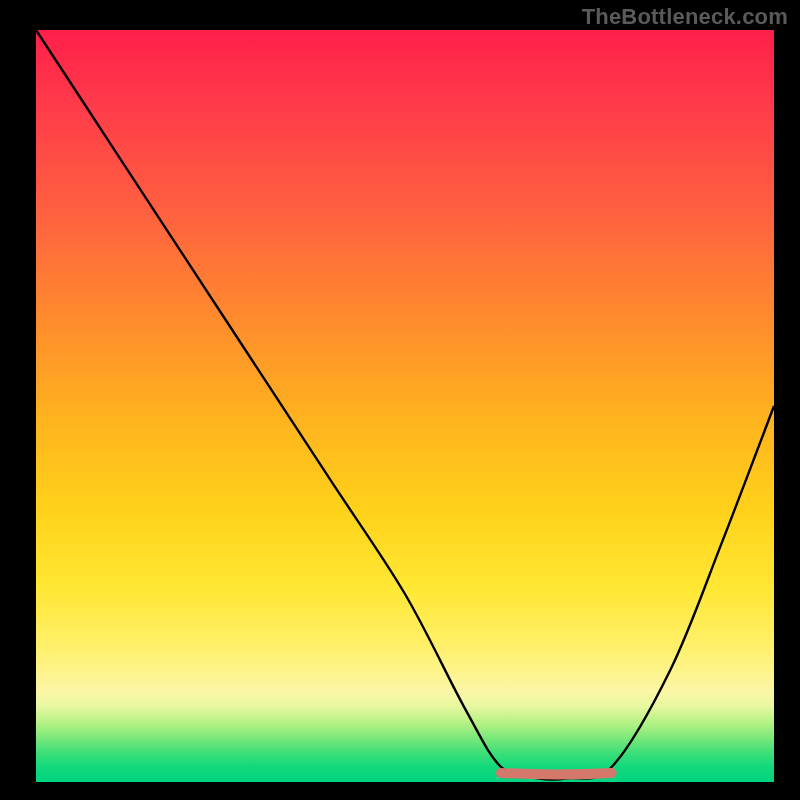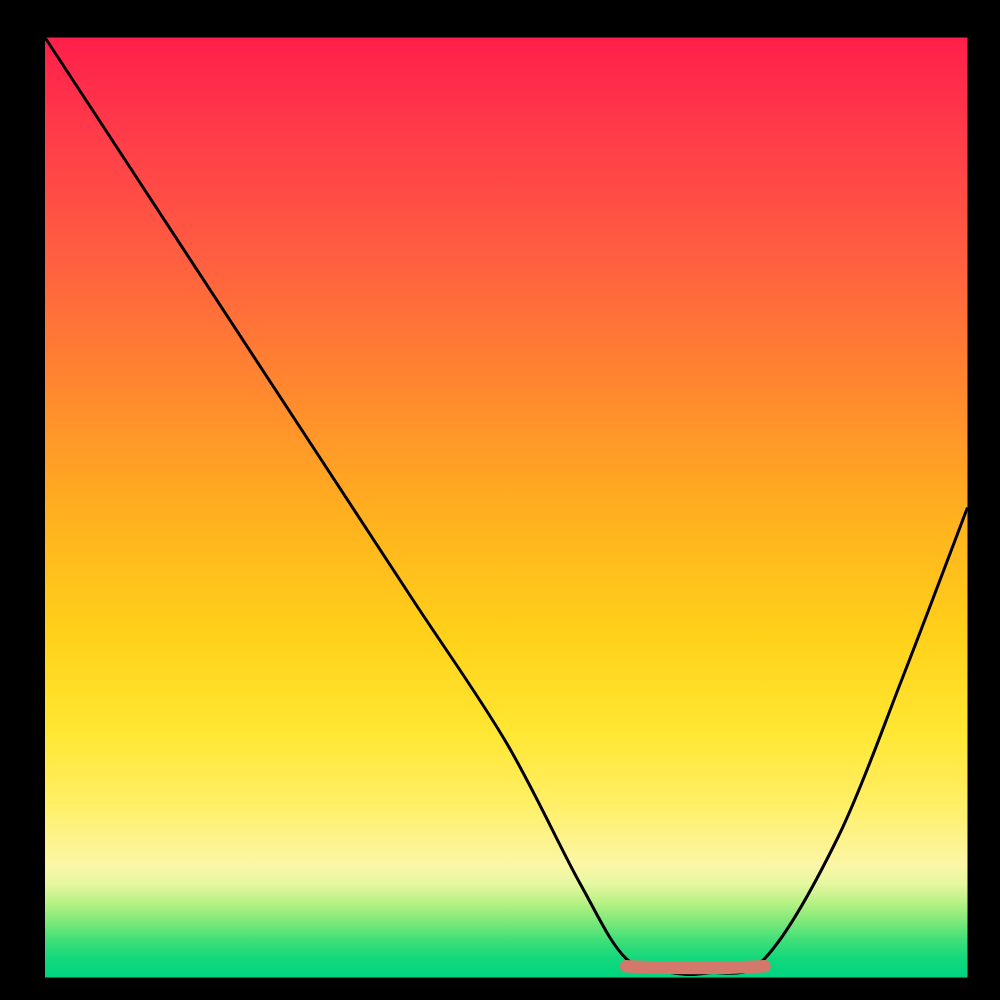"TheBottleneck.com" div.watermark { html: none -> <div>TheBottleneck.com</div> }
